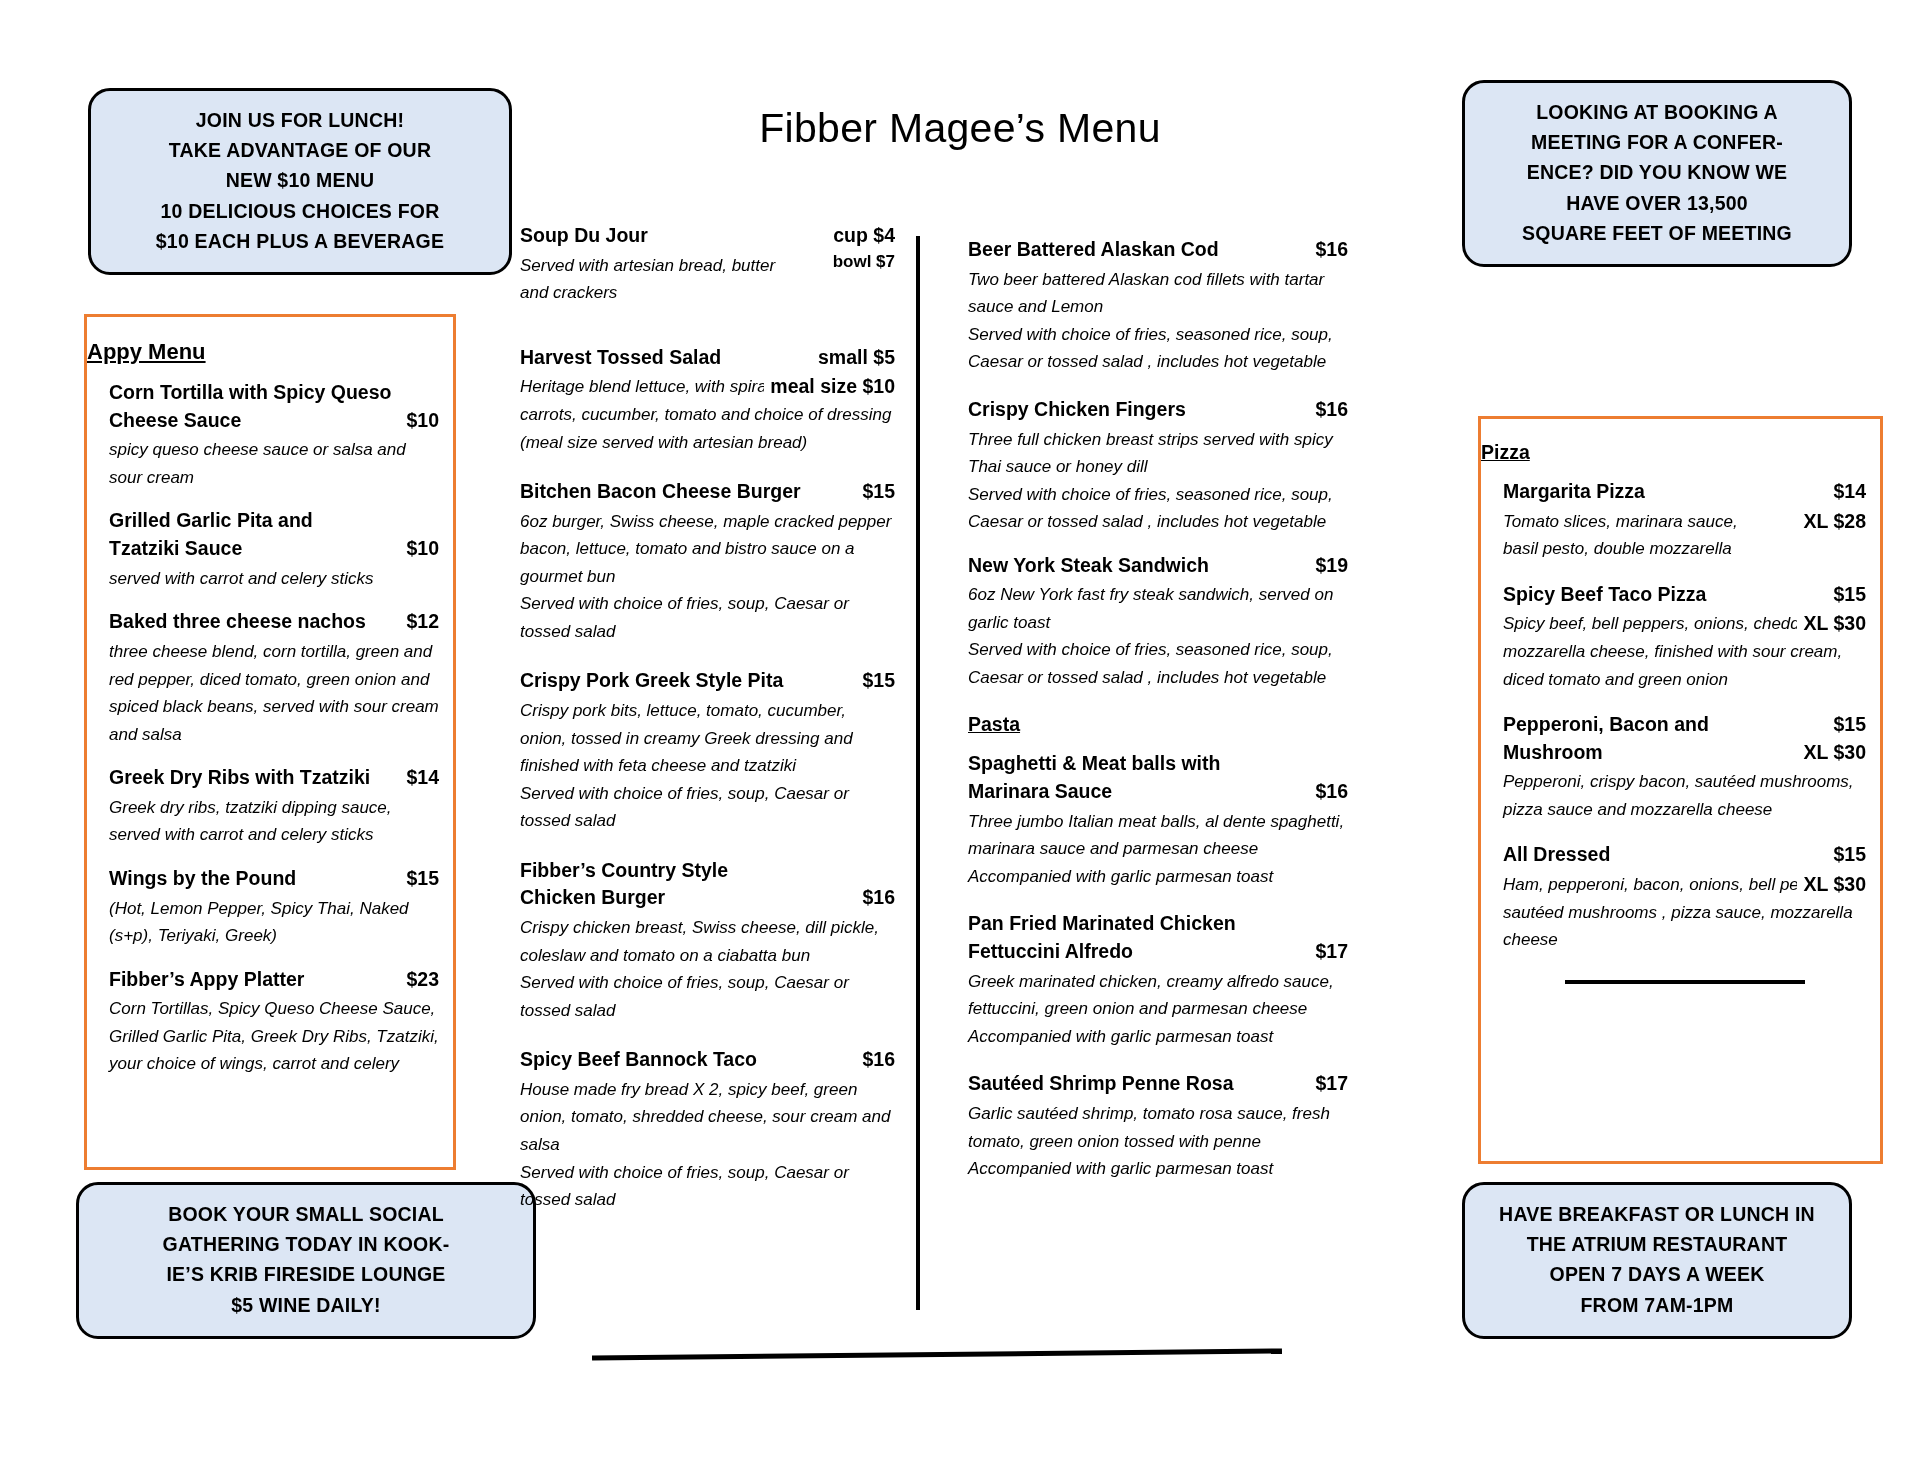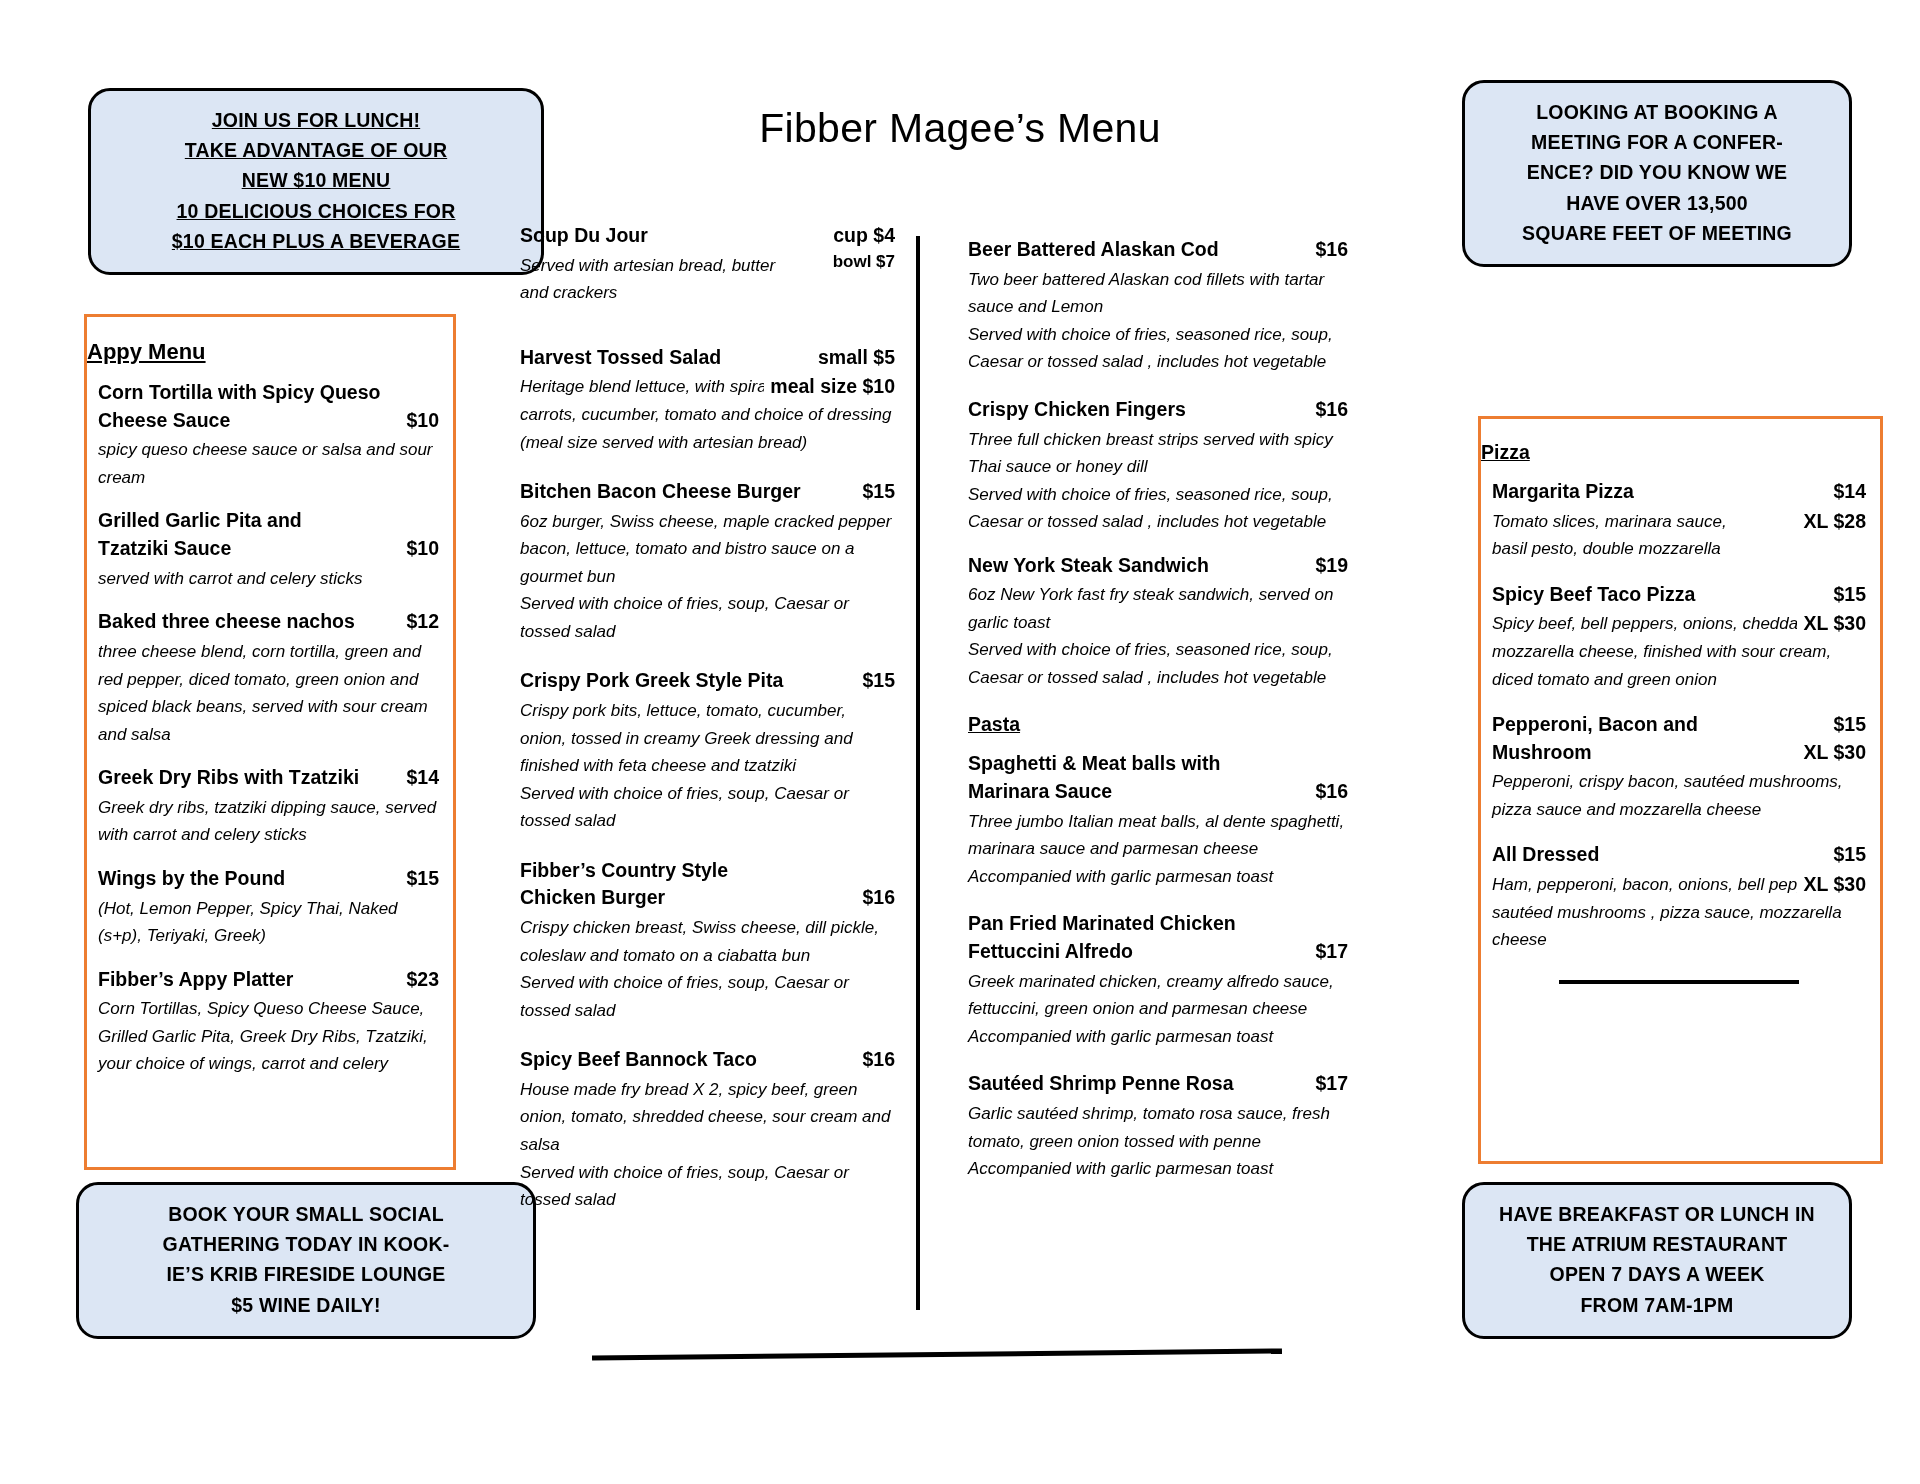"JOIN US FOR LUNCH!" #promo-lunch { text-decoration: underline -> none; width: 456px -> 424px }
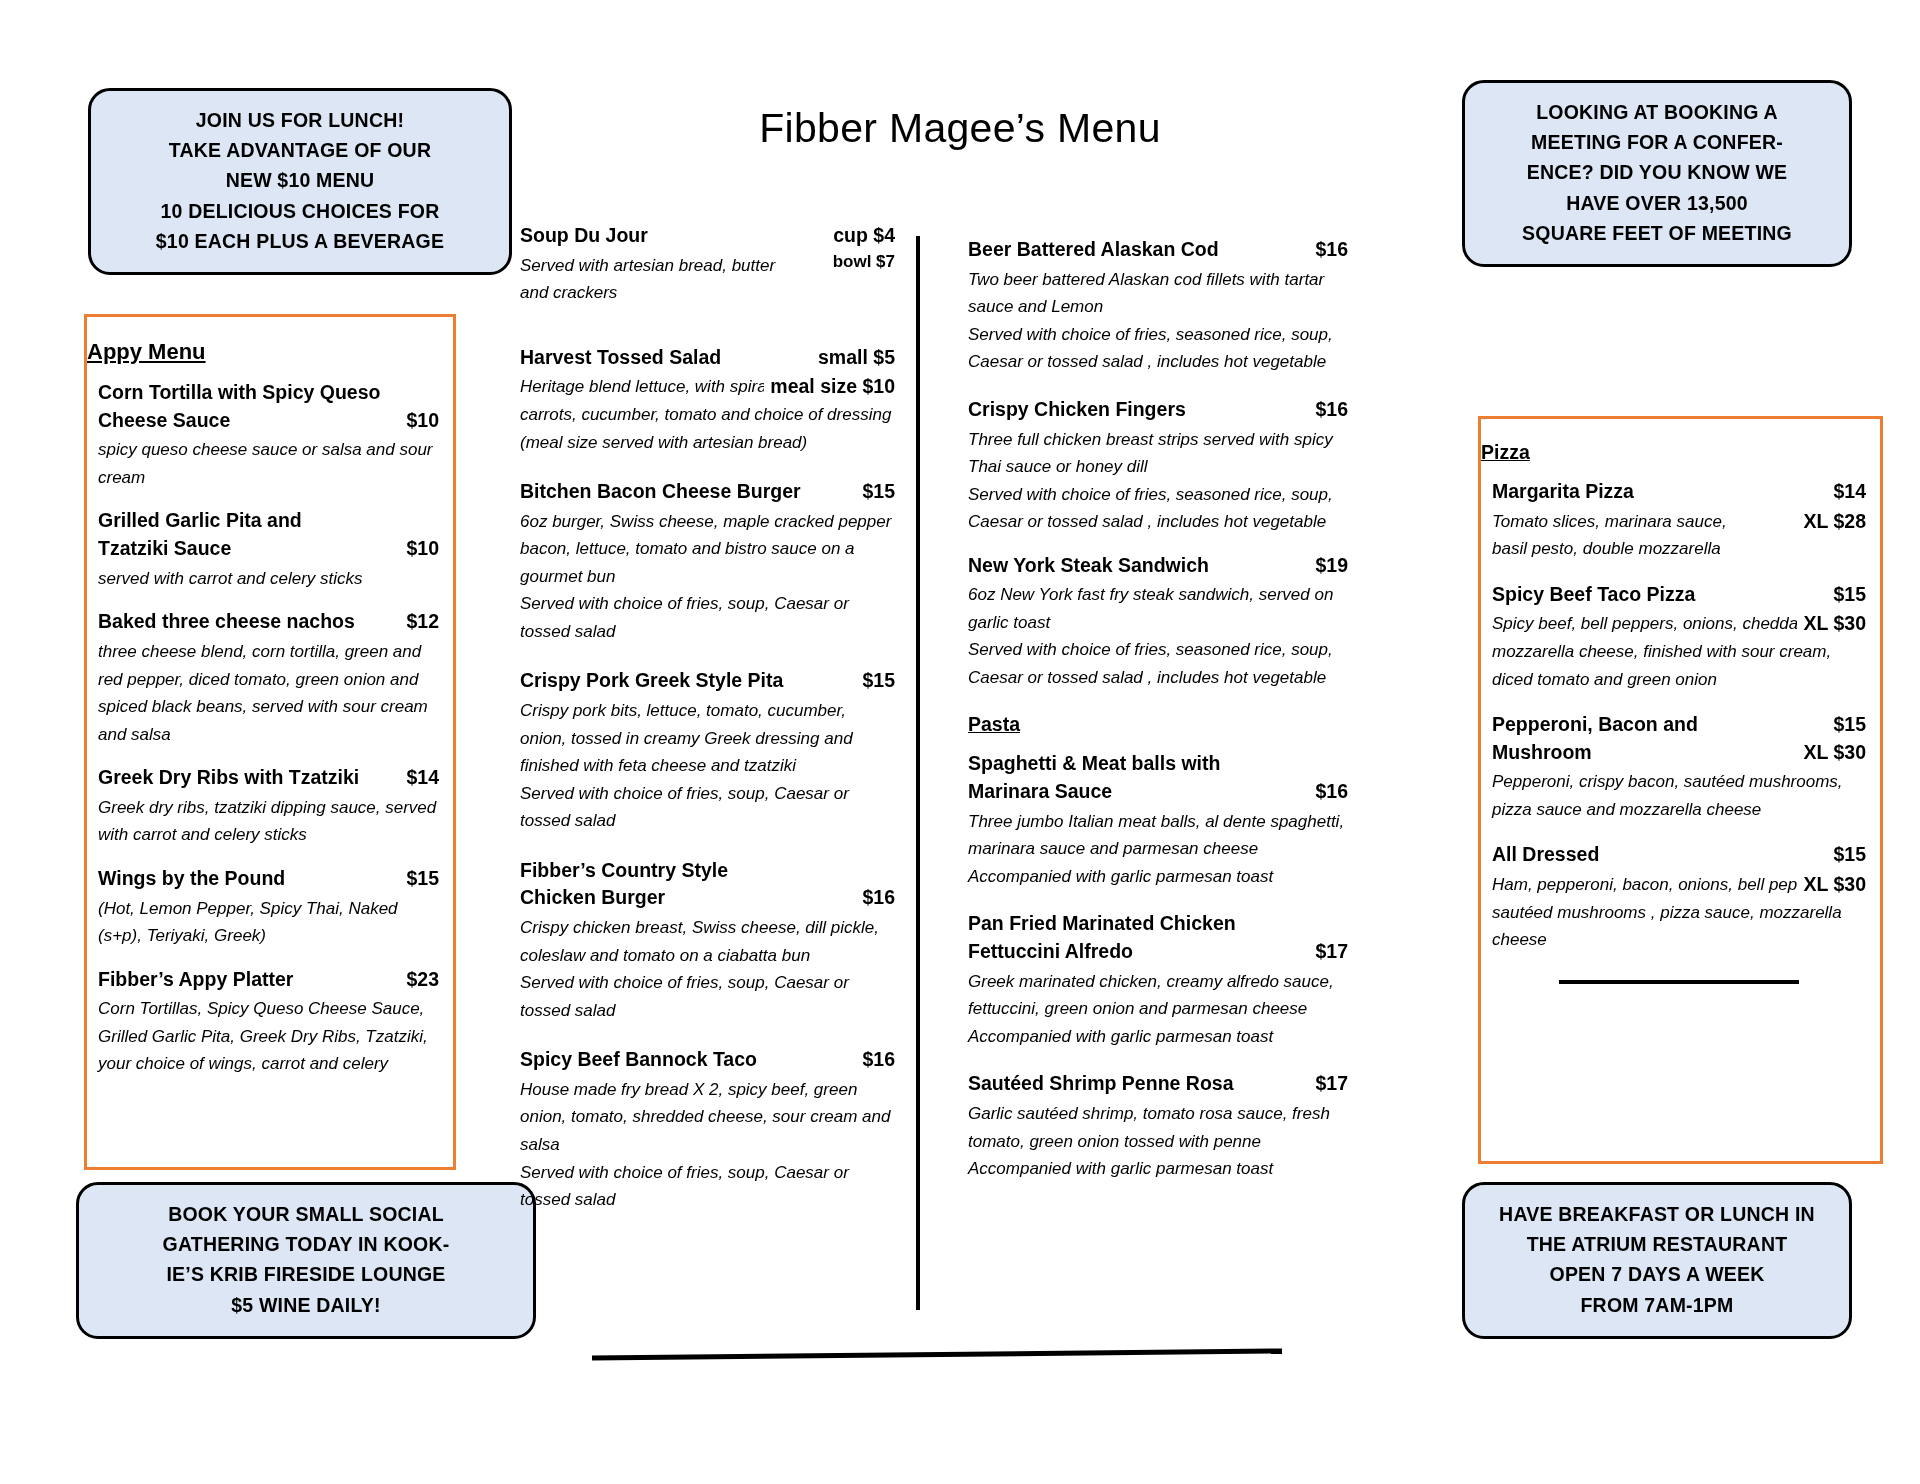"Corn Tortilla with Spicy Queso" .inner { padding: 0 14px 0 11px -> 0 14px 0 22px }
